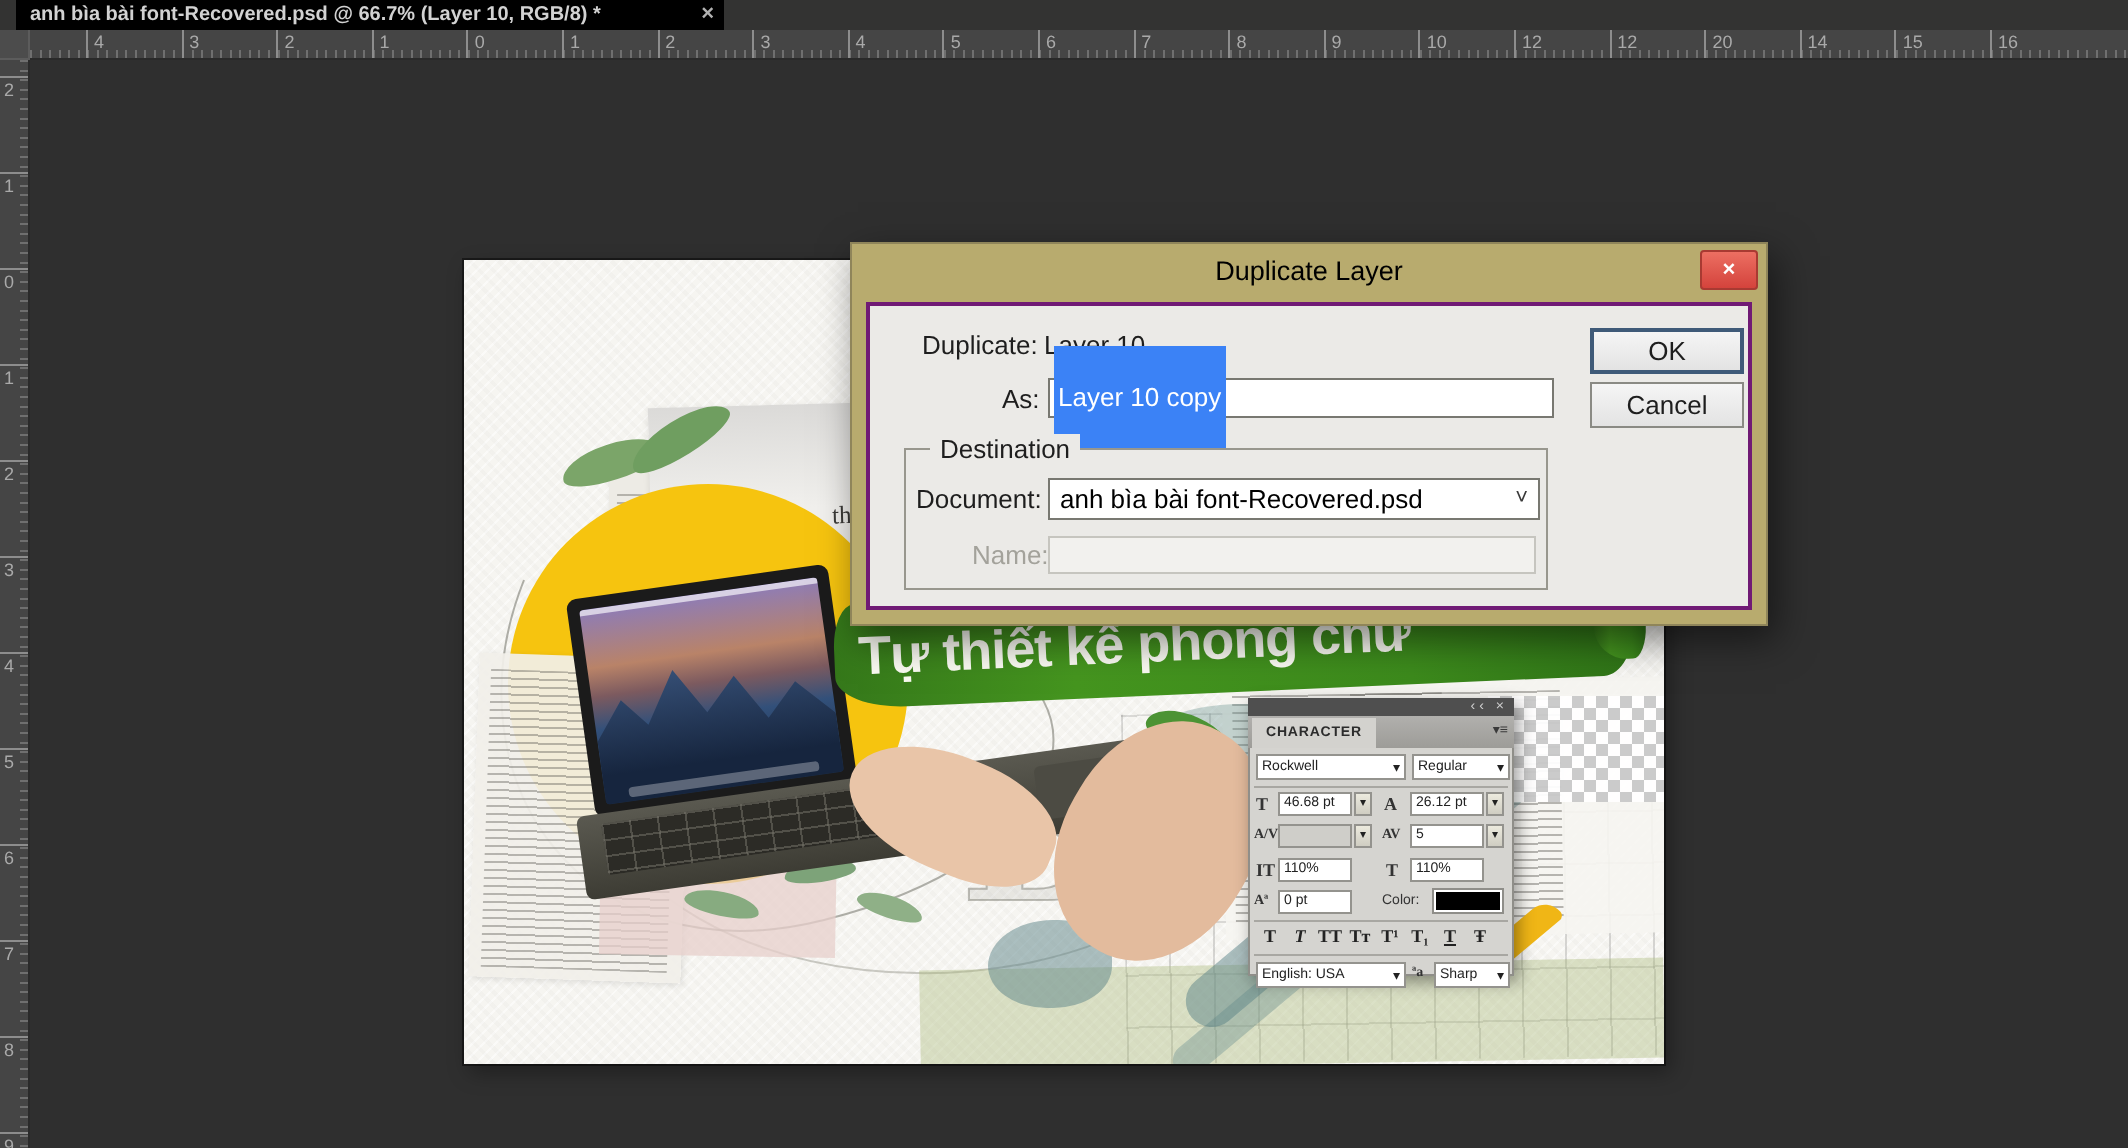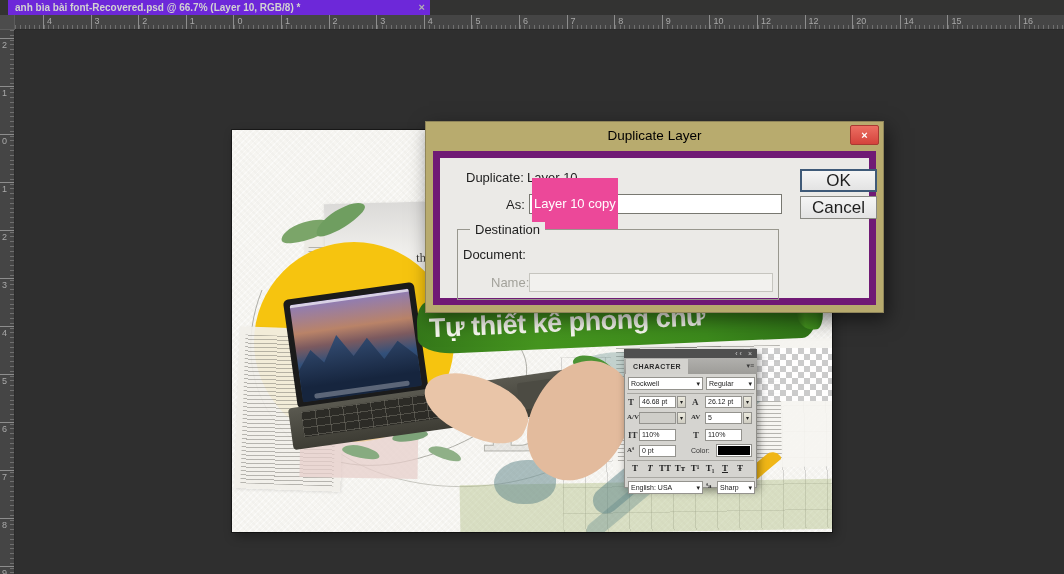"anh bìa bài font-Recovered.psd @" #doc-tab { background: #6d28d9 -> #000000; width: 422px -> 354px }
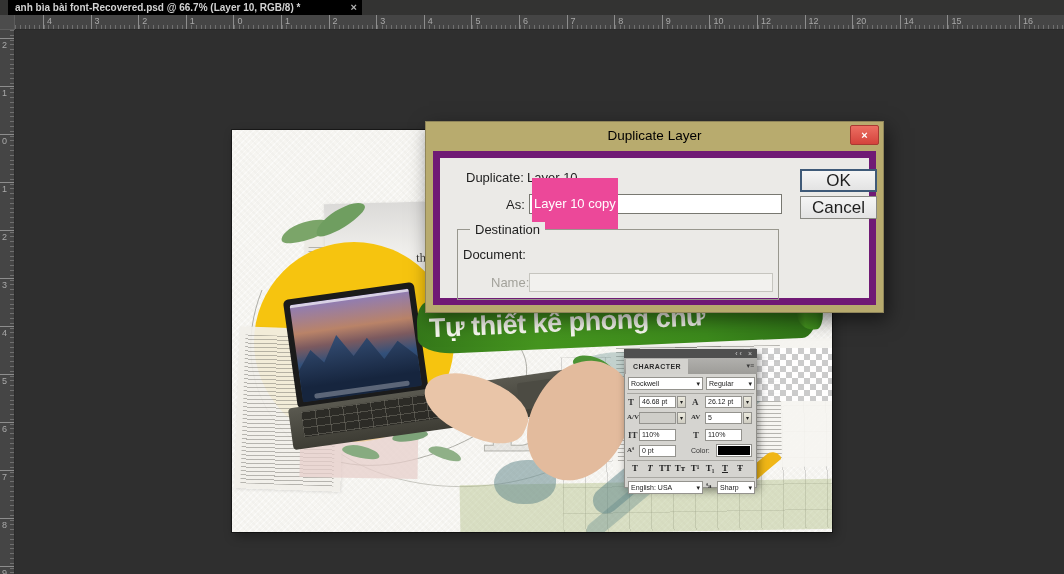"16" span.htick { margin-left: 24px -> none }
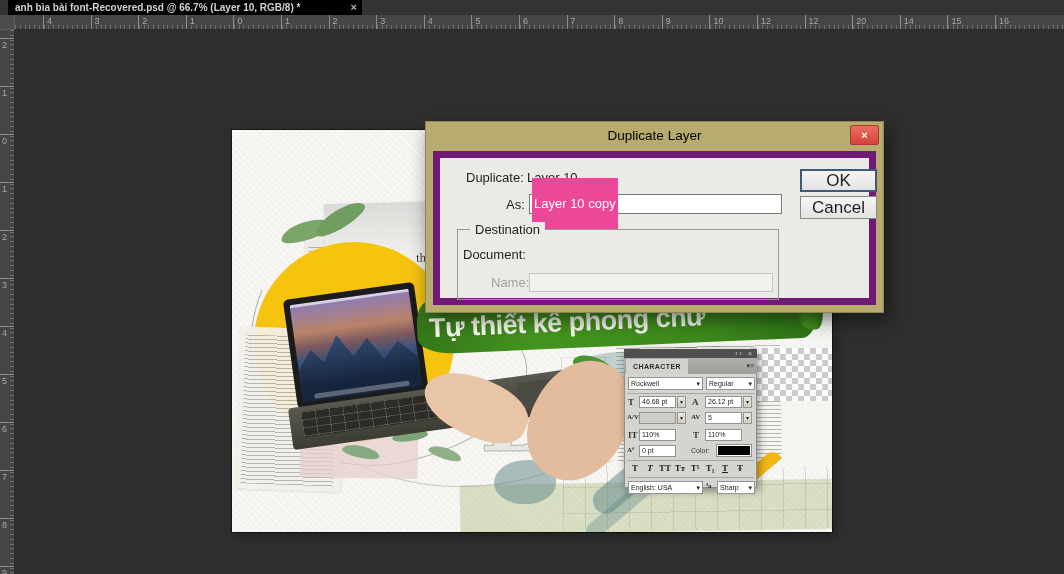"Duplicate:" #dialog-body { border: 7px solid #701a75 -> 2px solid #701a75 }
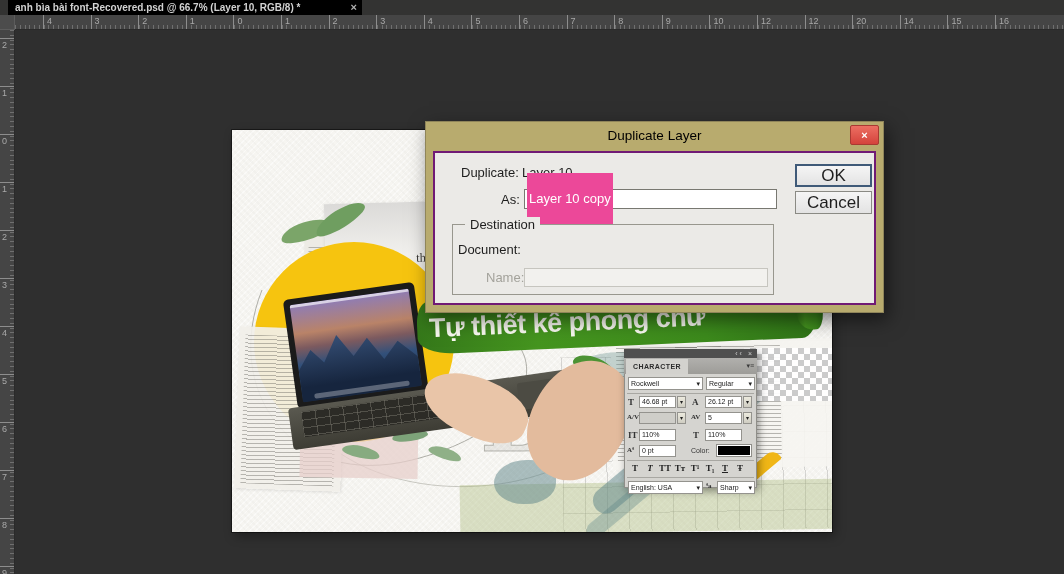"OK" .win-btn { font-size: 17px -> 13px }
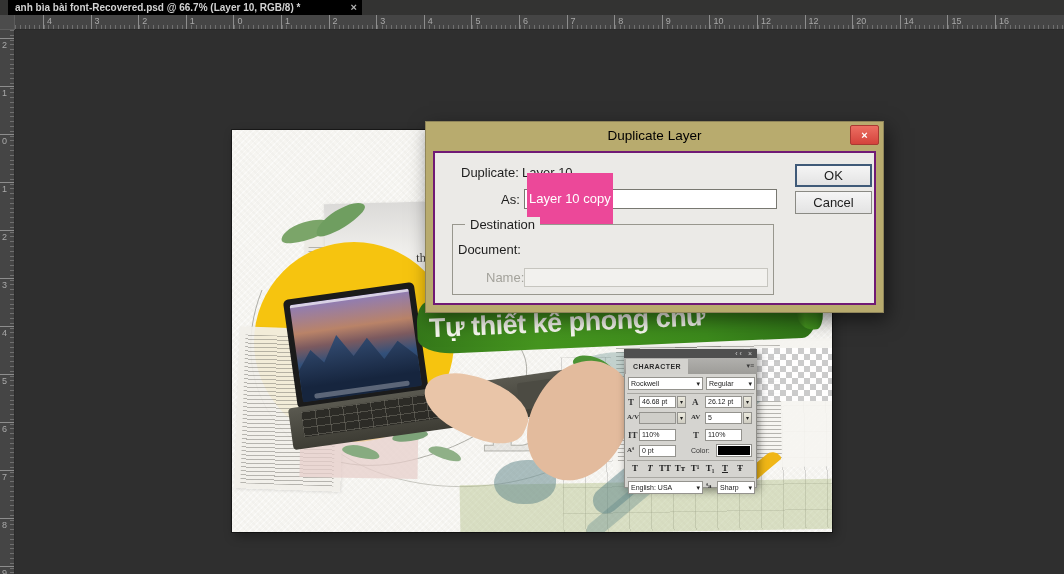"Layer 10 copy" #as-selection { background: #ec4899 -> #3b82f6 }
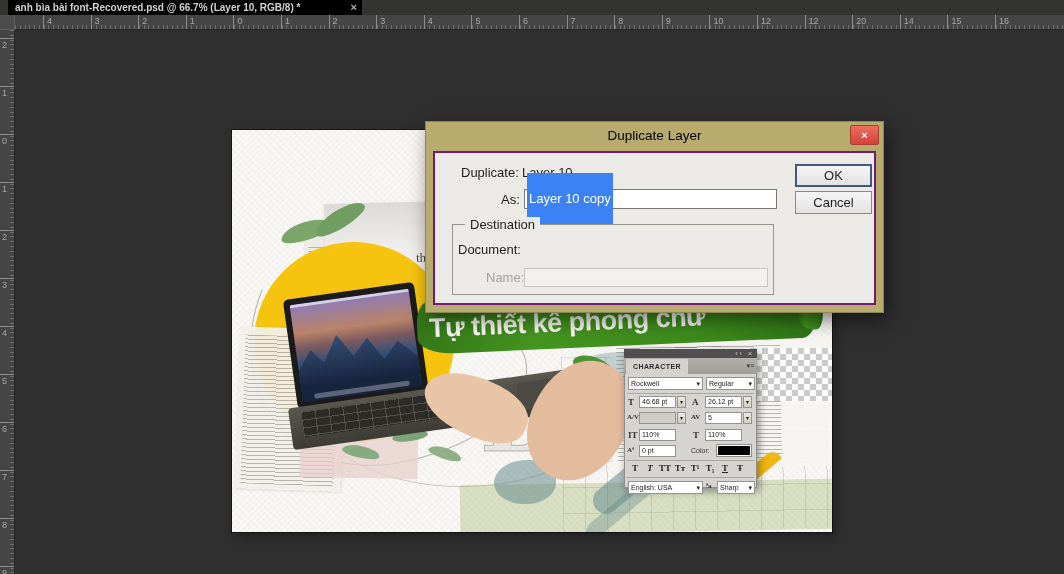"anh bìa bài font-Recovered.psd" div { html: none -> <div> <span>anh bìa bài font-Recovered.psd</span> <span>˅</span> </div> }
